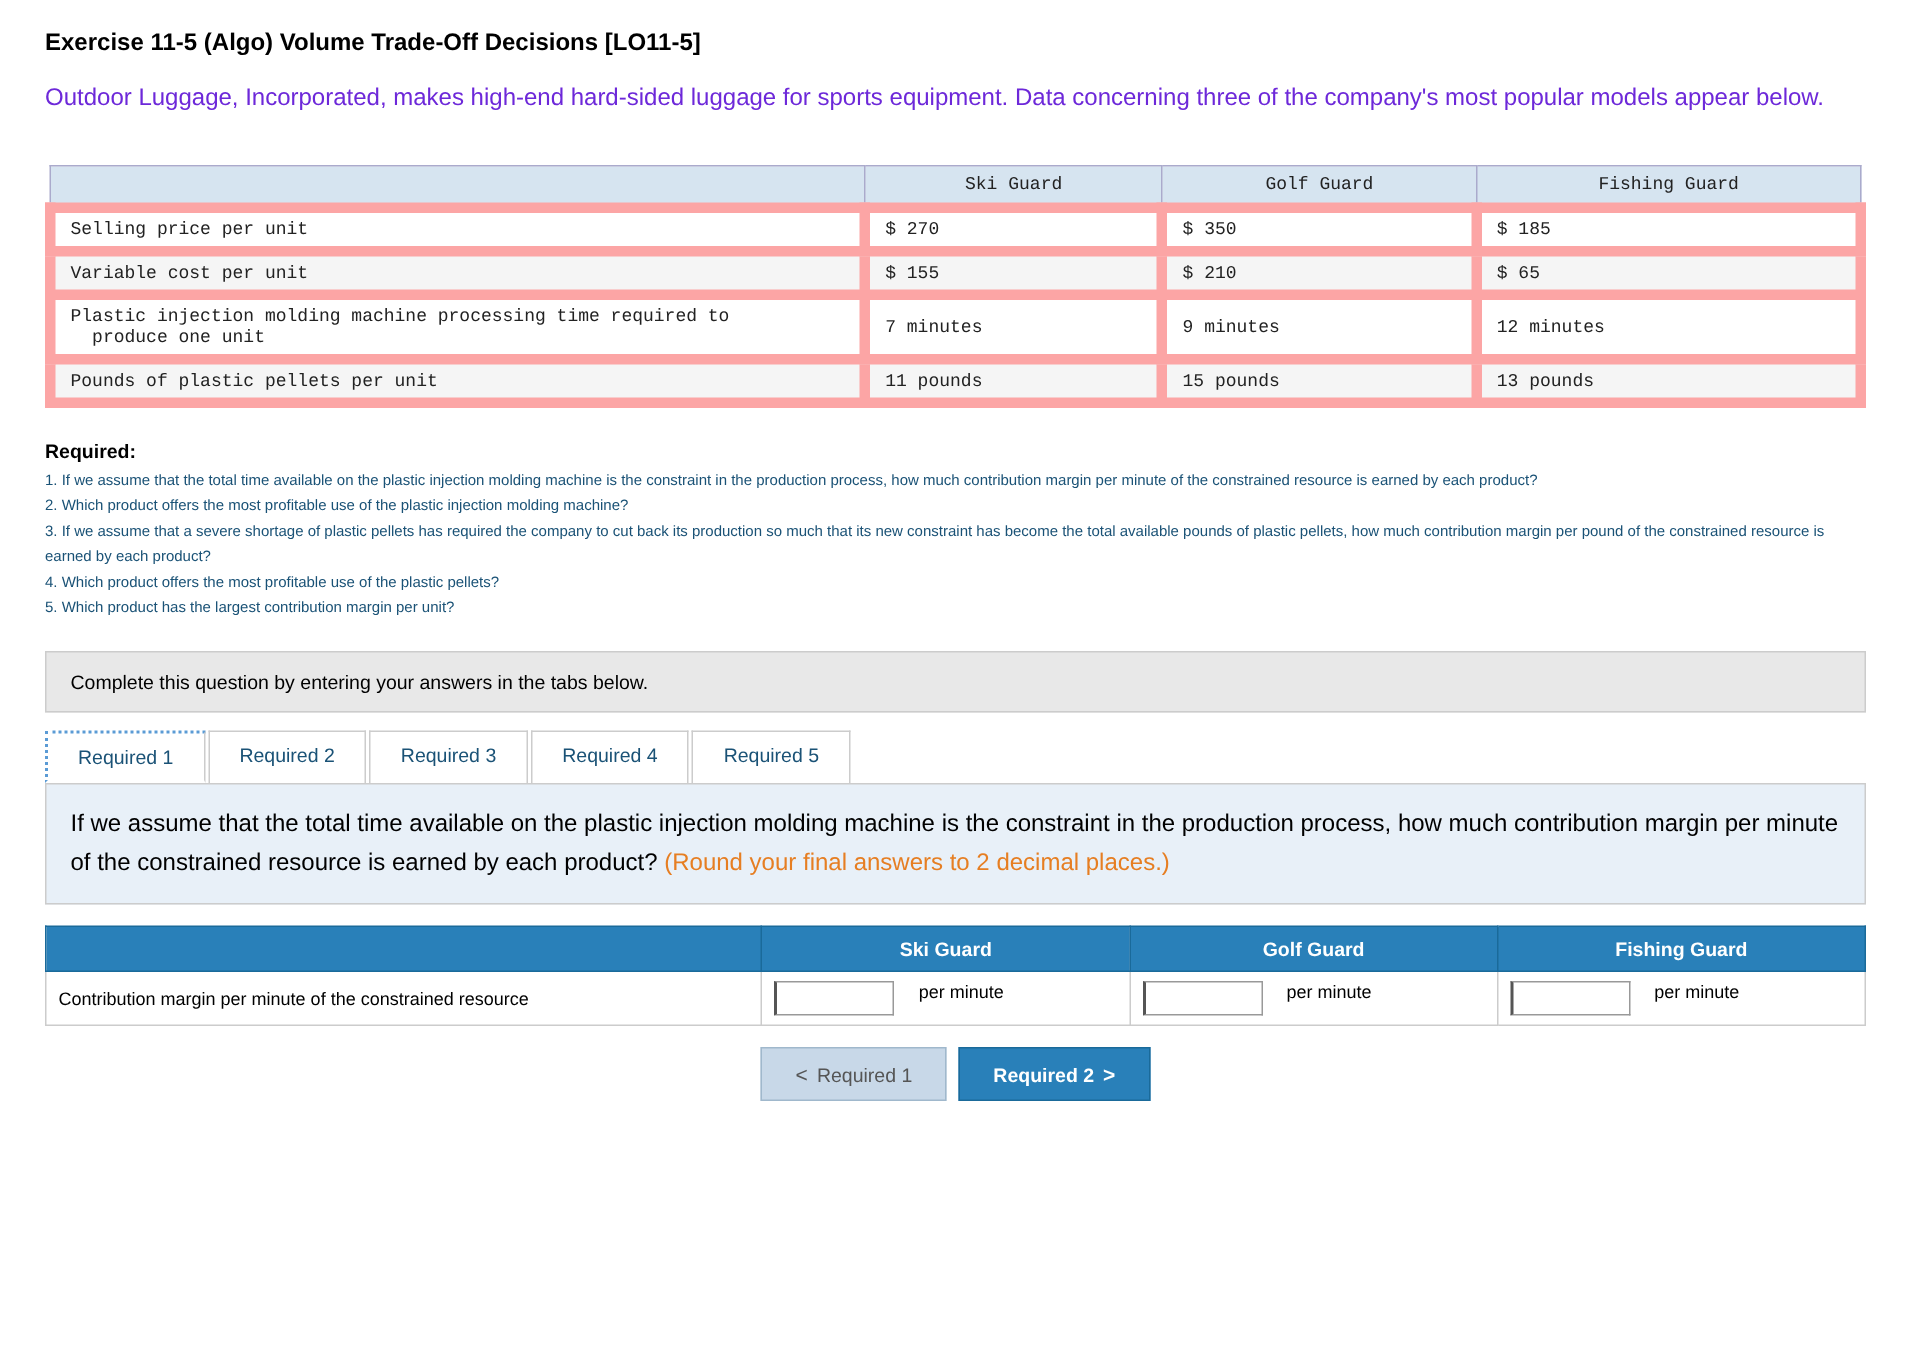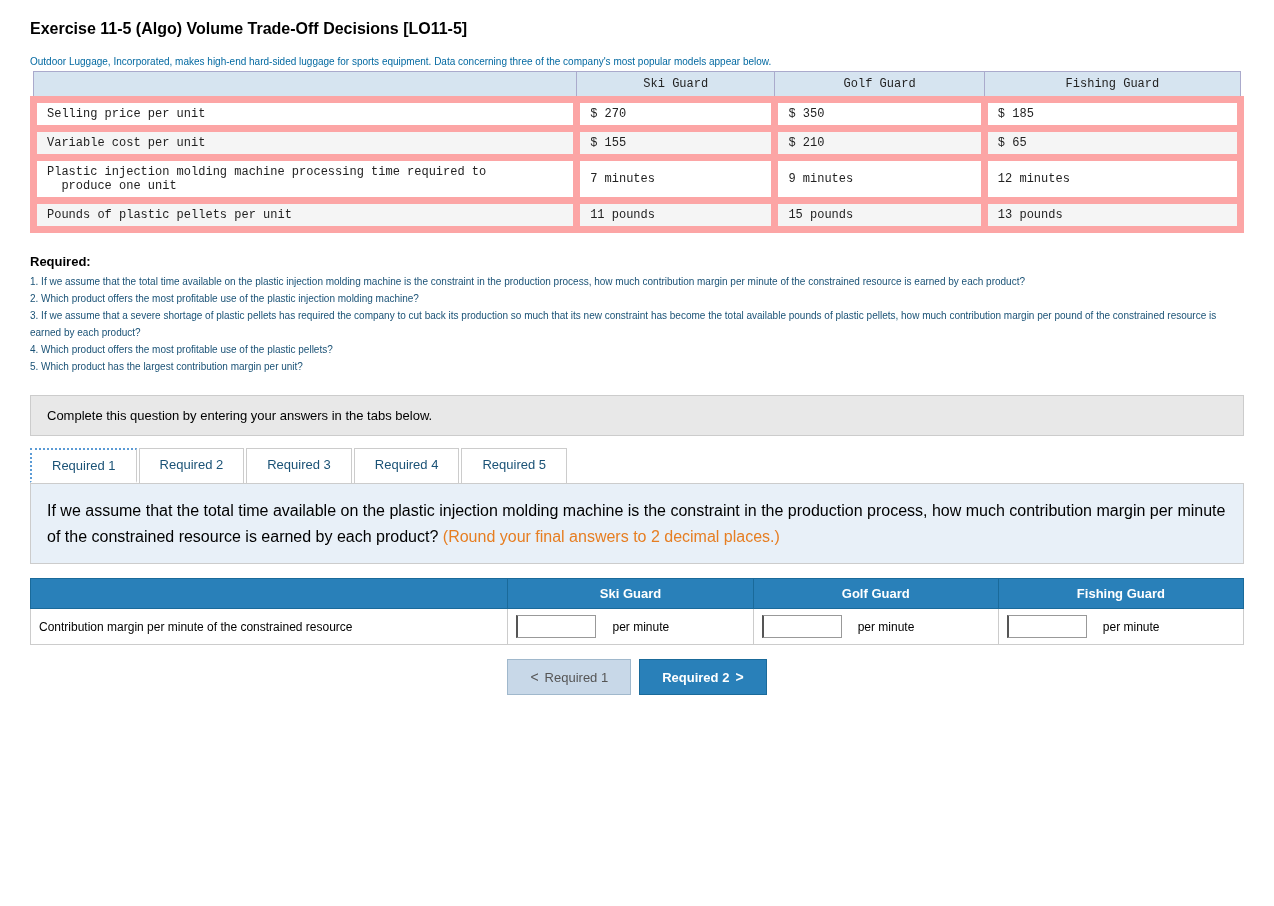"Outdoor Luggage, Incorporated, makes" .intro { color: #0369a1 -> #6d28d9; font-size: 10px -> 16px; margin-bottom: 2px -> 32px }
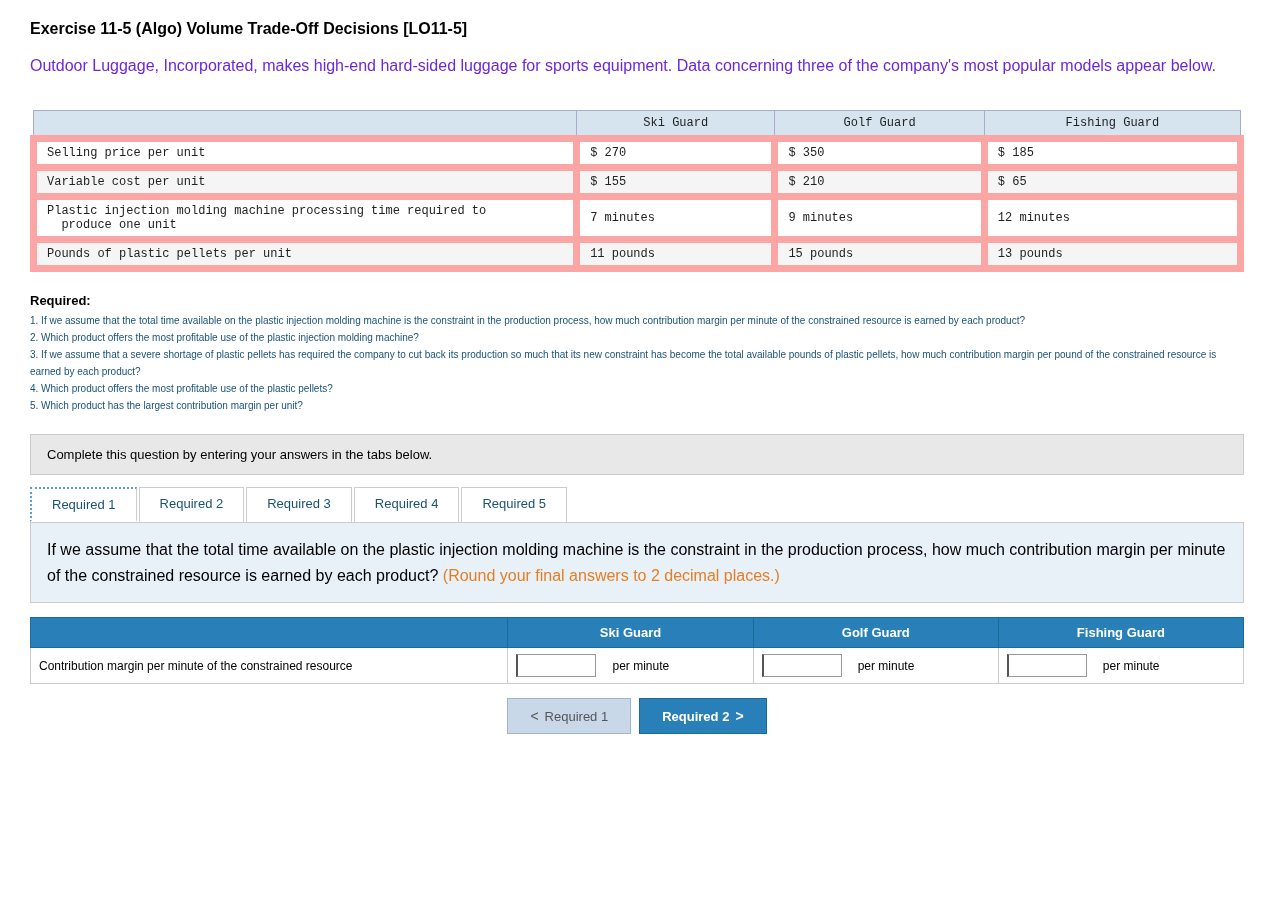"per minute" .answer-table .input-cell { align-items: center -> flex-start }
